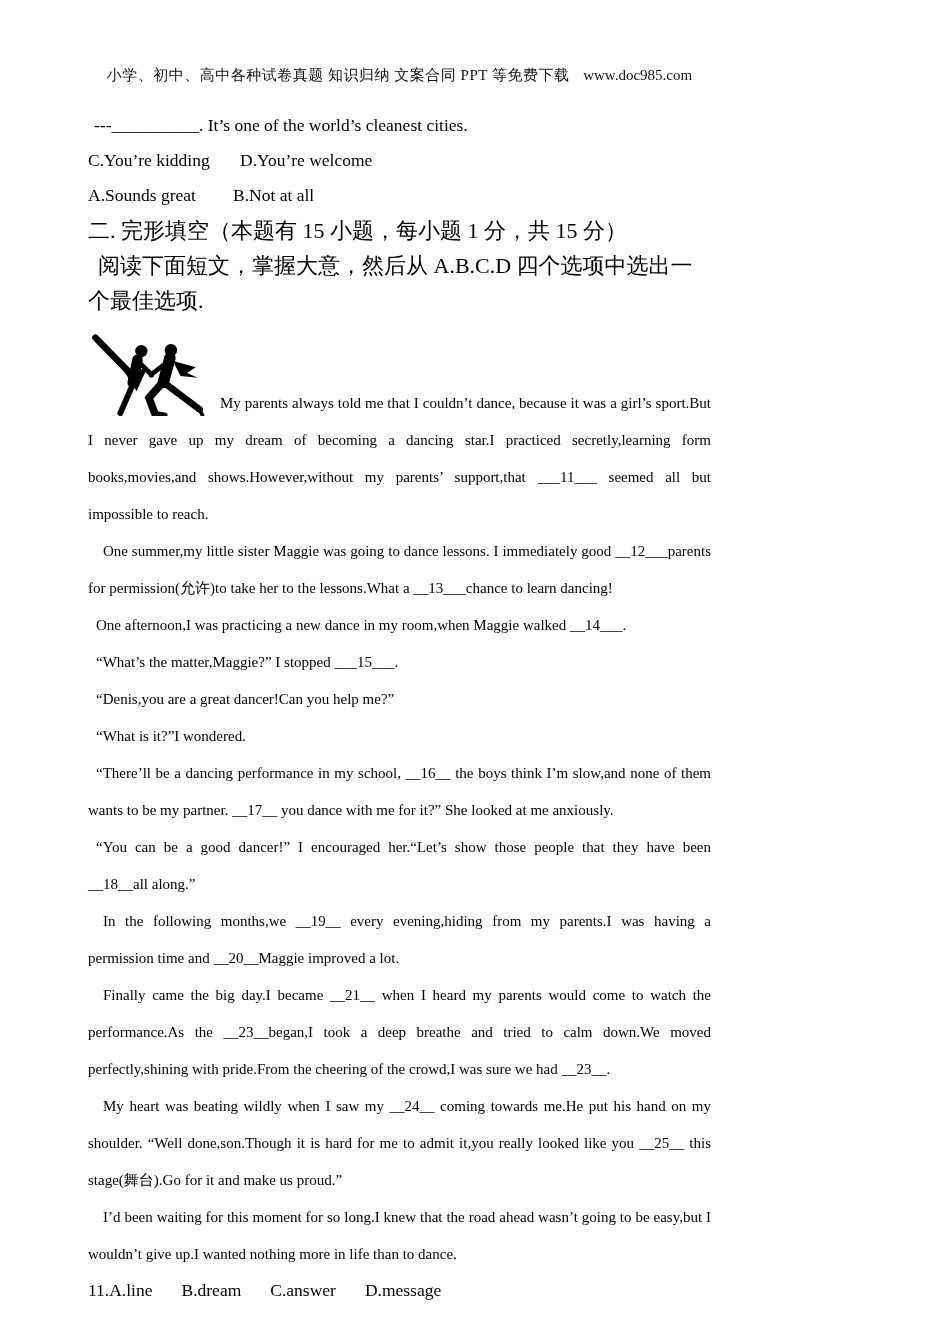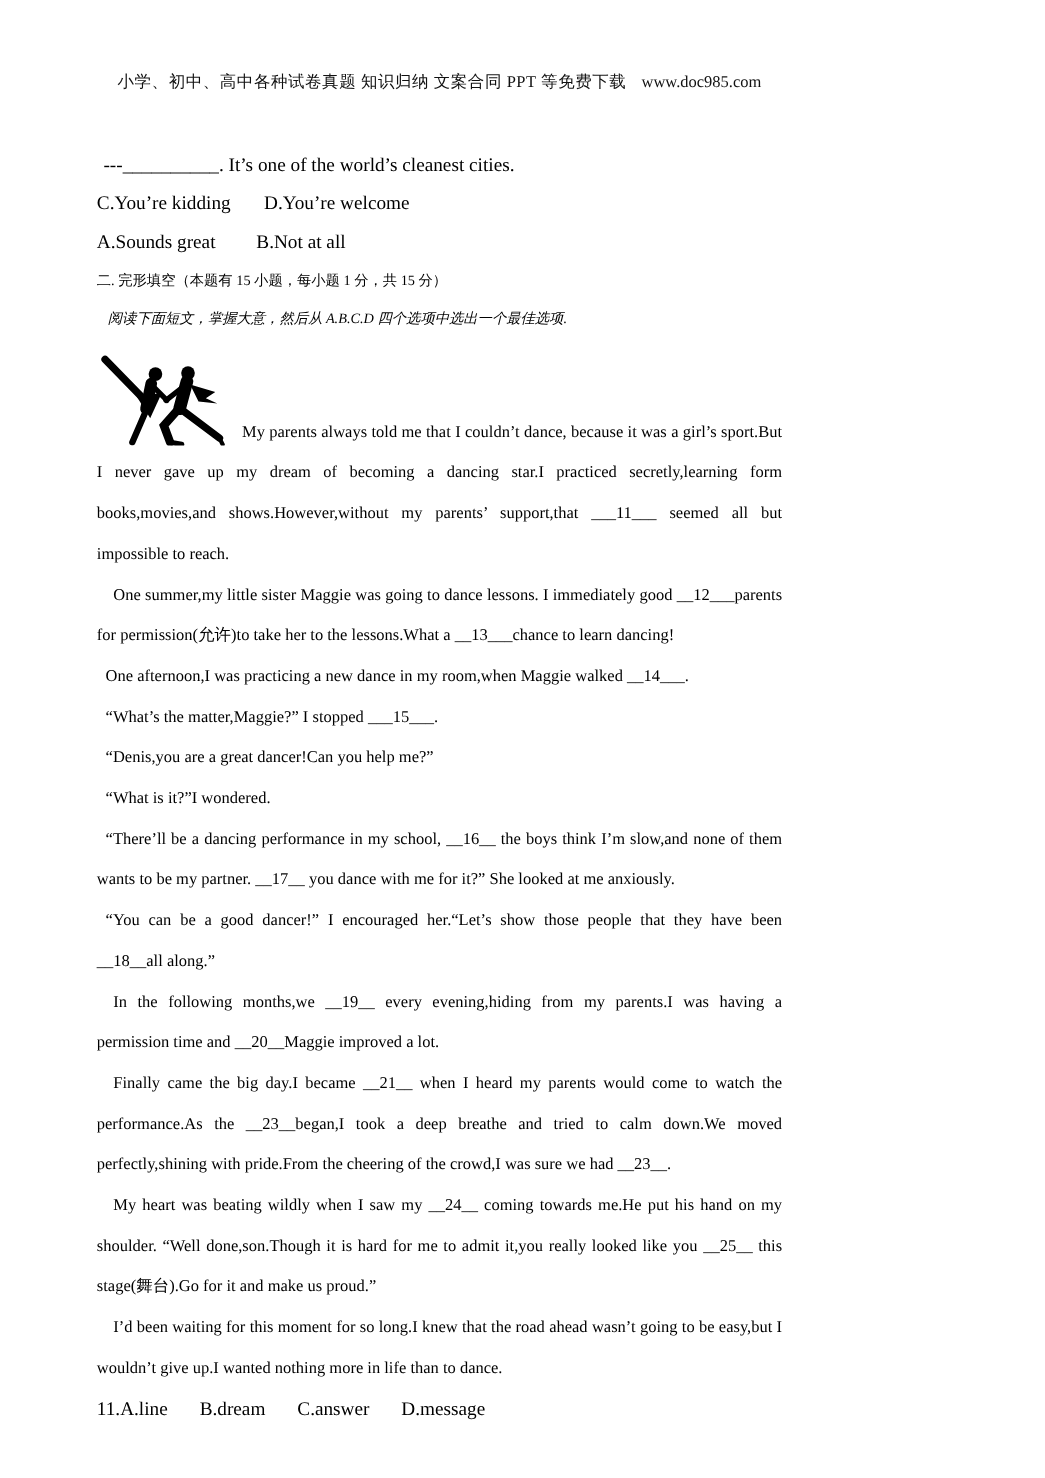"---__________. It’s one of the" .q10 { margin-top: 46px -> 22px }
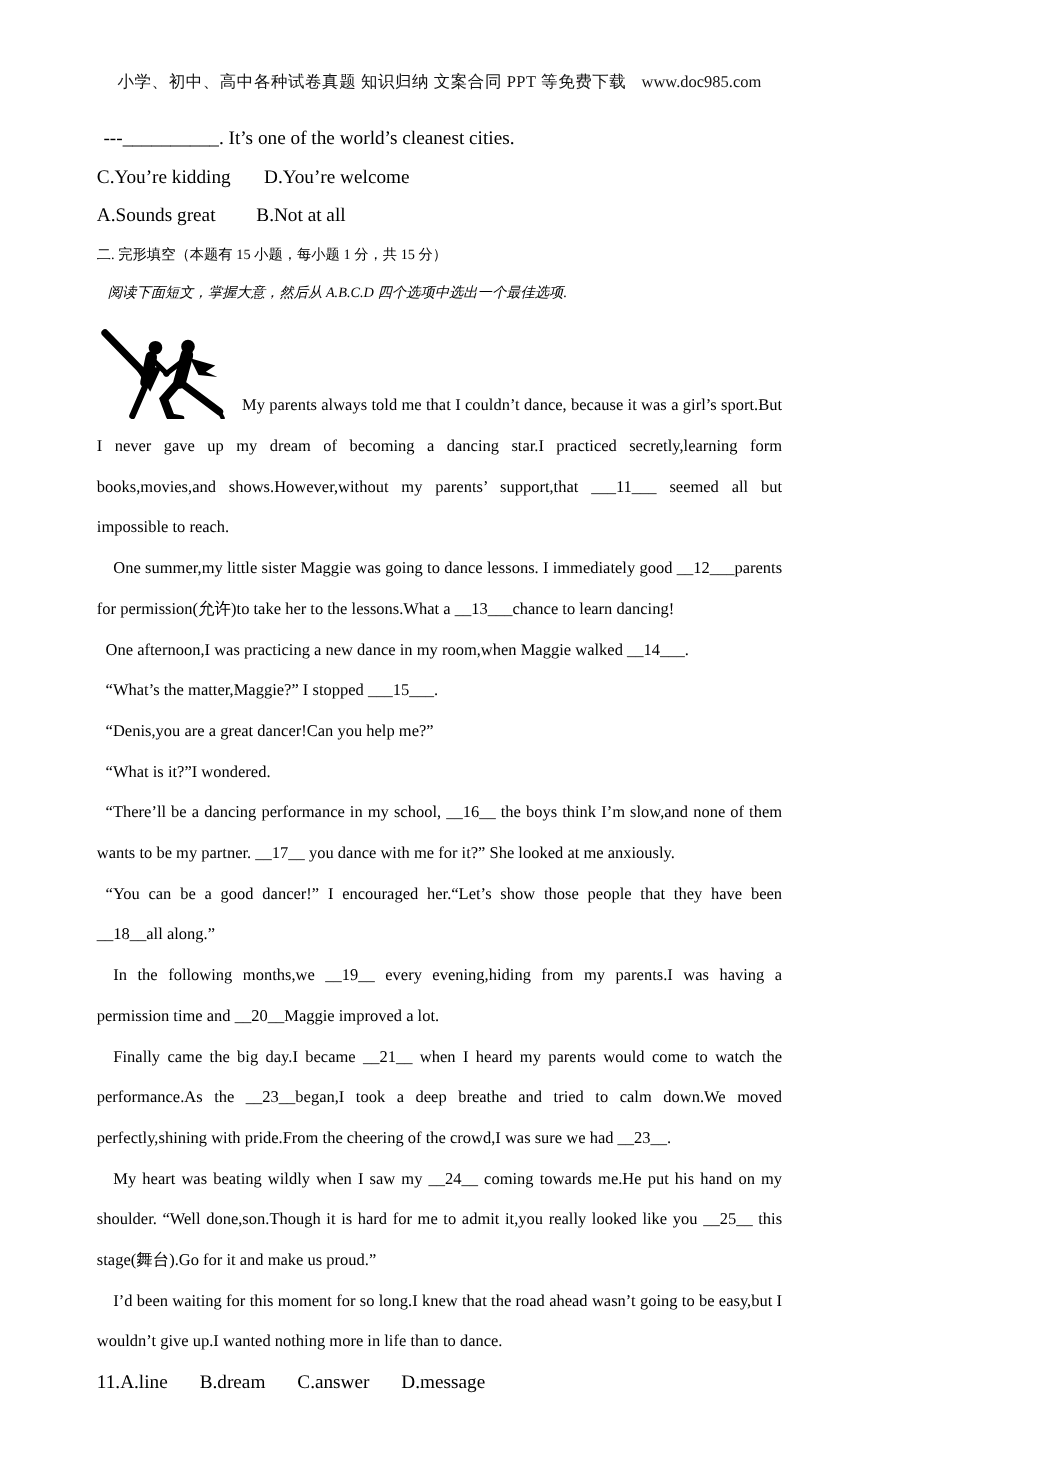"二. 完形填空（本题有 15 小题，每小题 1" .section-block { font-size: 13px -> 22px }
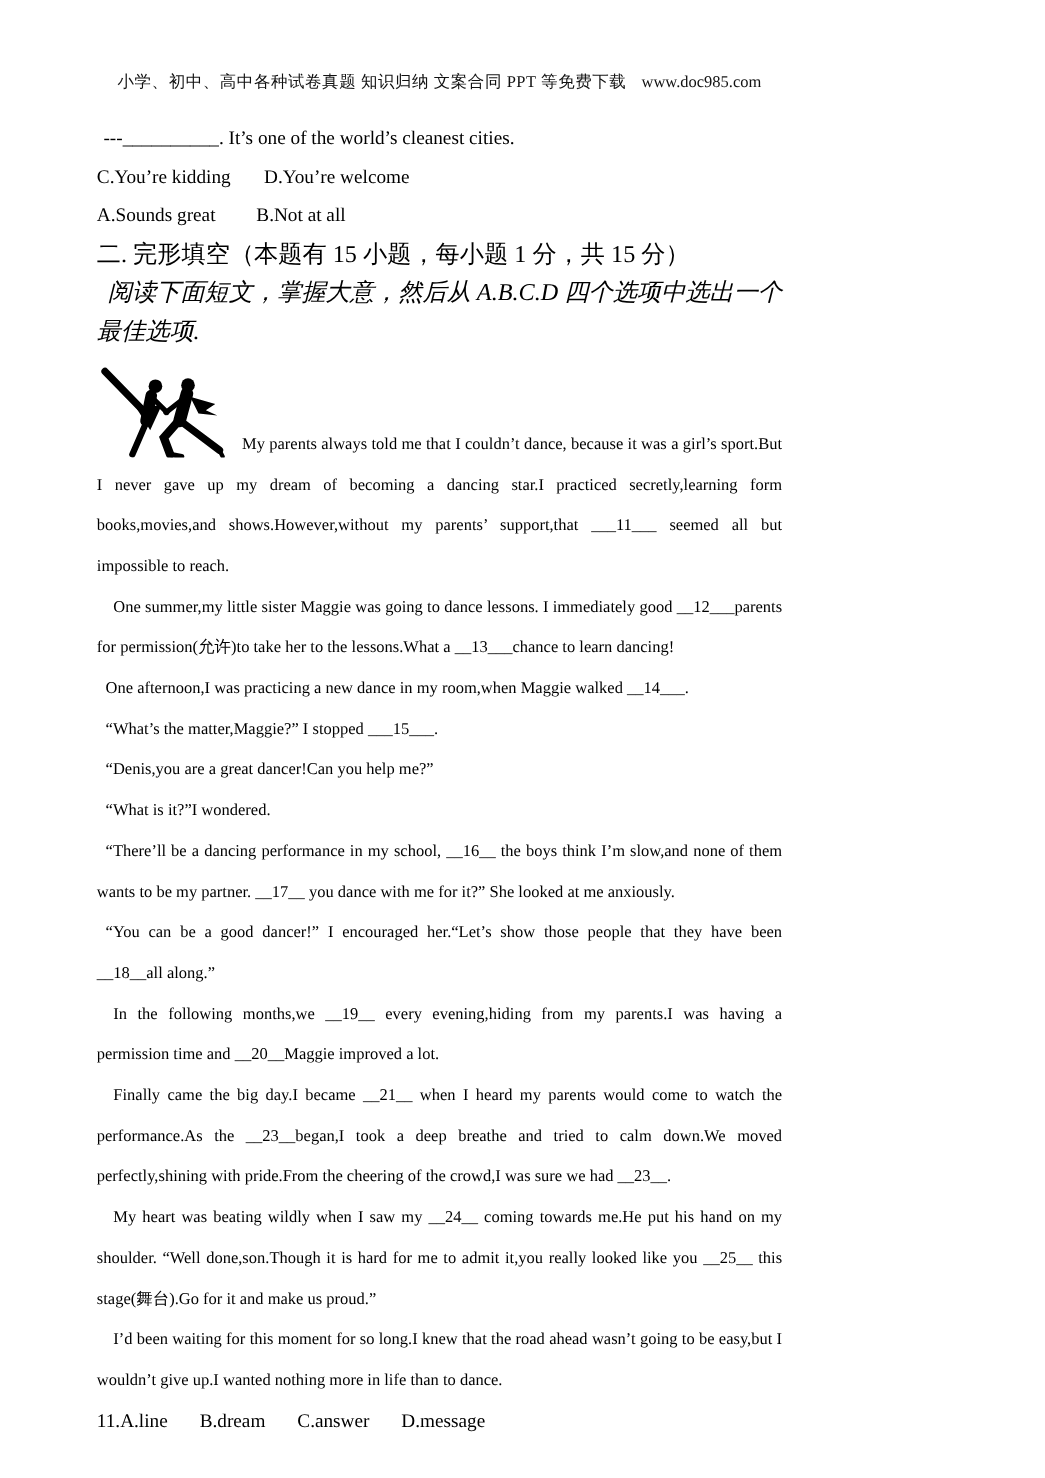"阅读下面短文，掌握大意，然后从 A.B.C.D 四个选项中选出一个最佳选项." .section-block .instruction { font-style: italic -> none }
